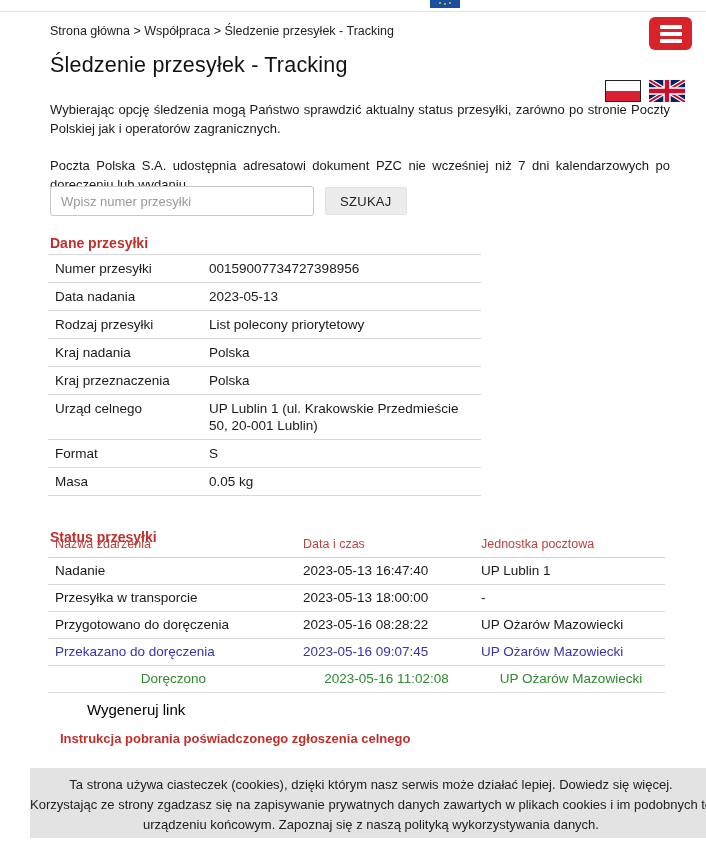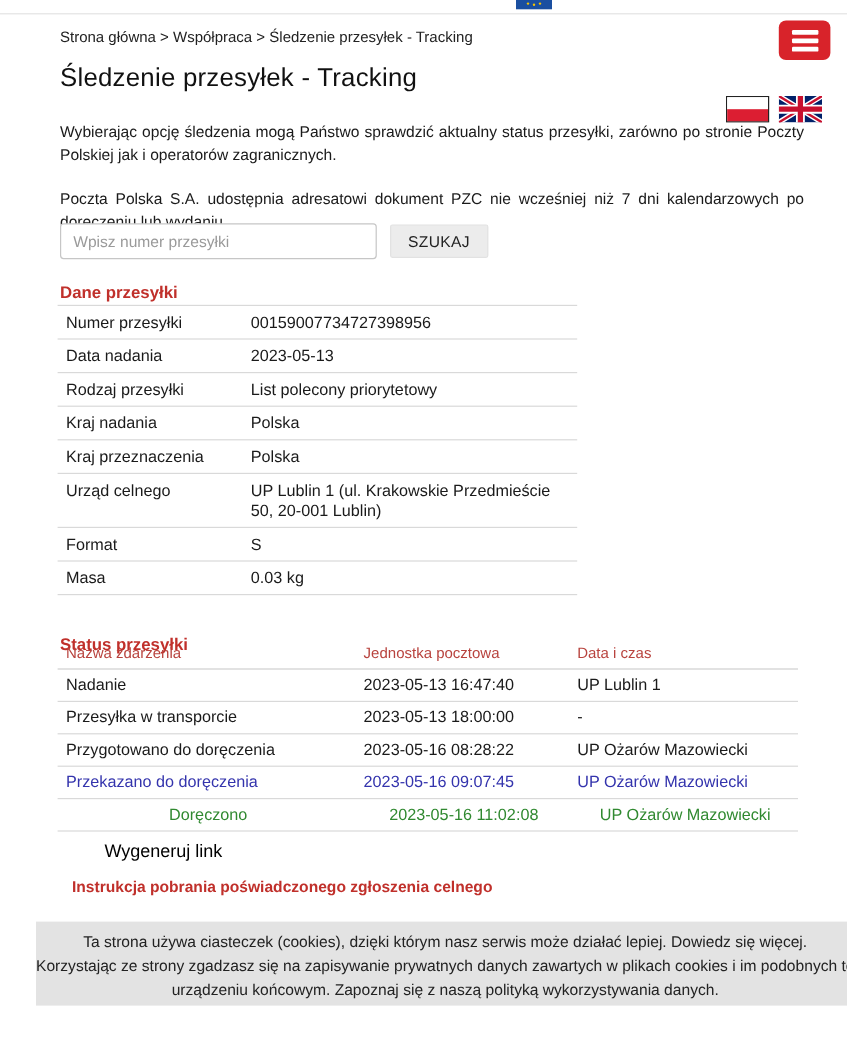"0.03 kg" div.detail-value { text: 0.03 -> 0.05 }
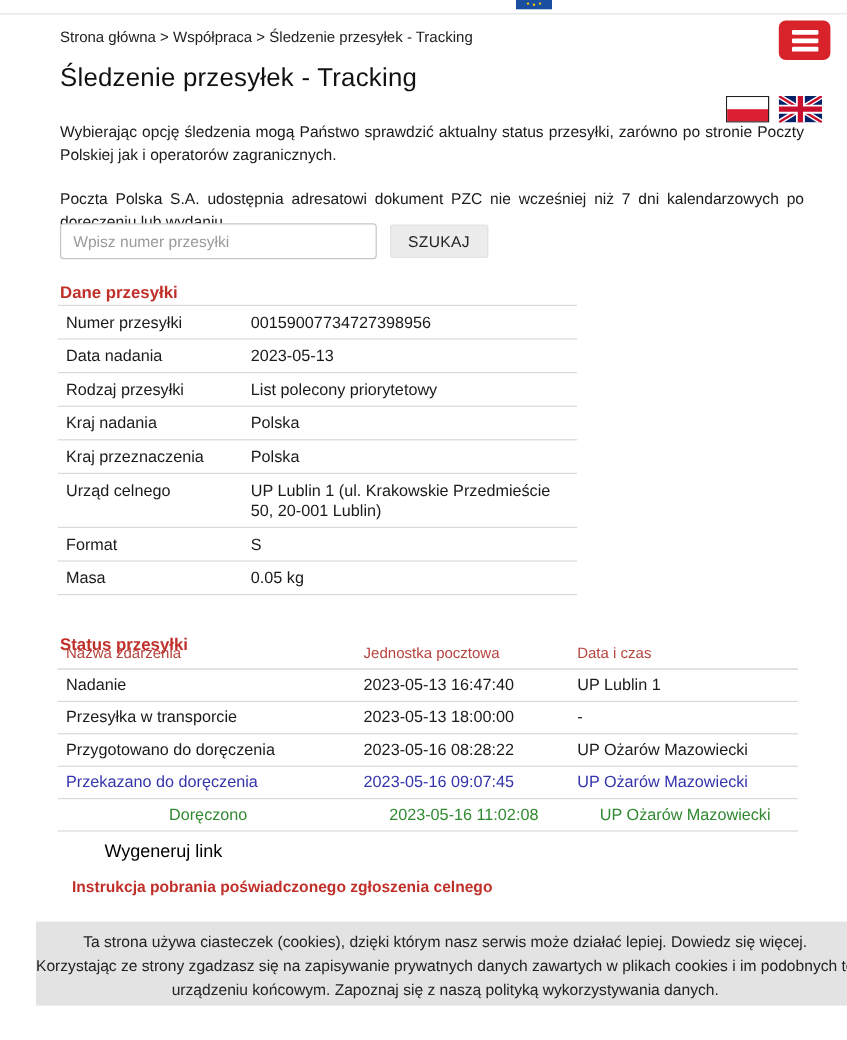"Jednostka pocztowa" div.col { order: before "Data i czas" -> after "Data i czas" }
